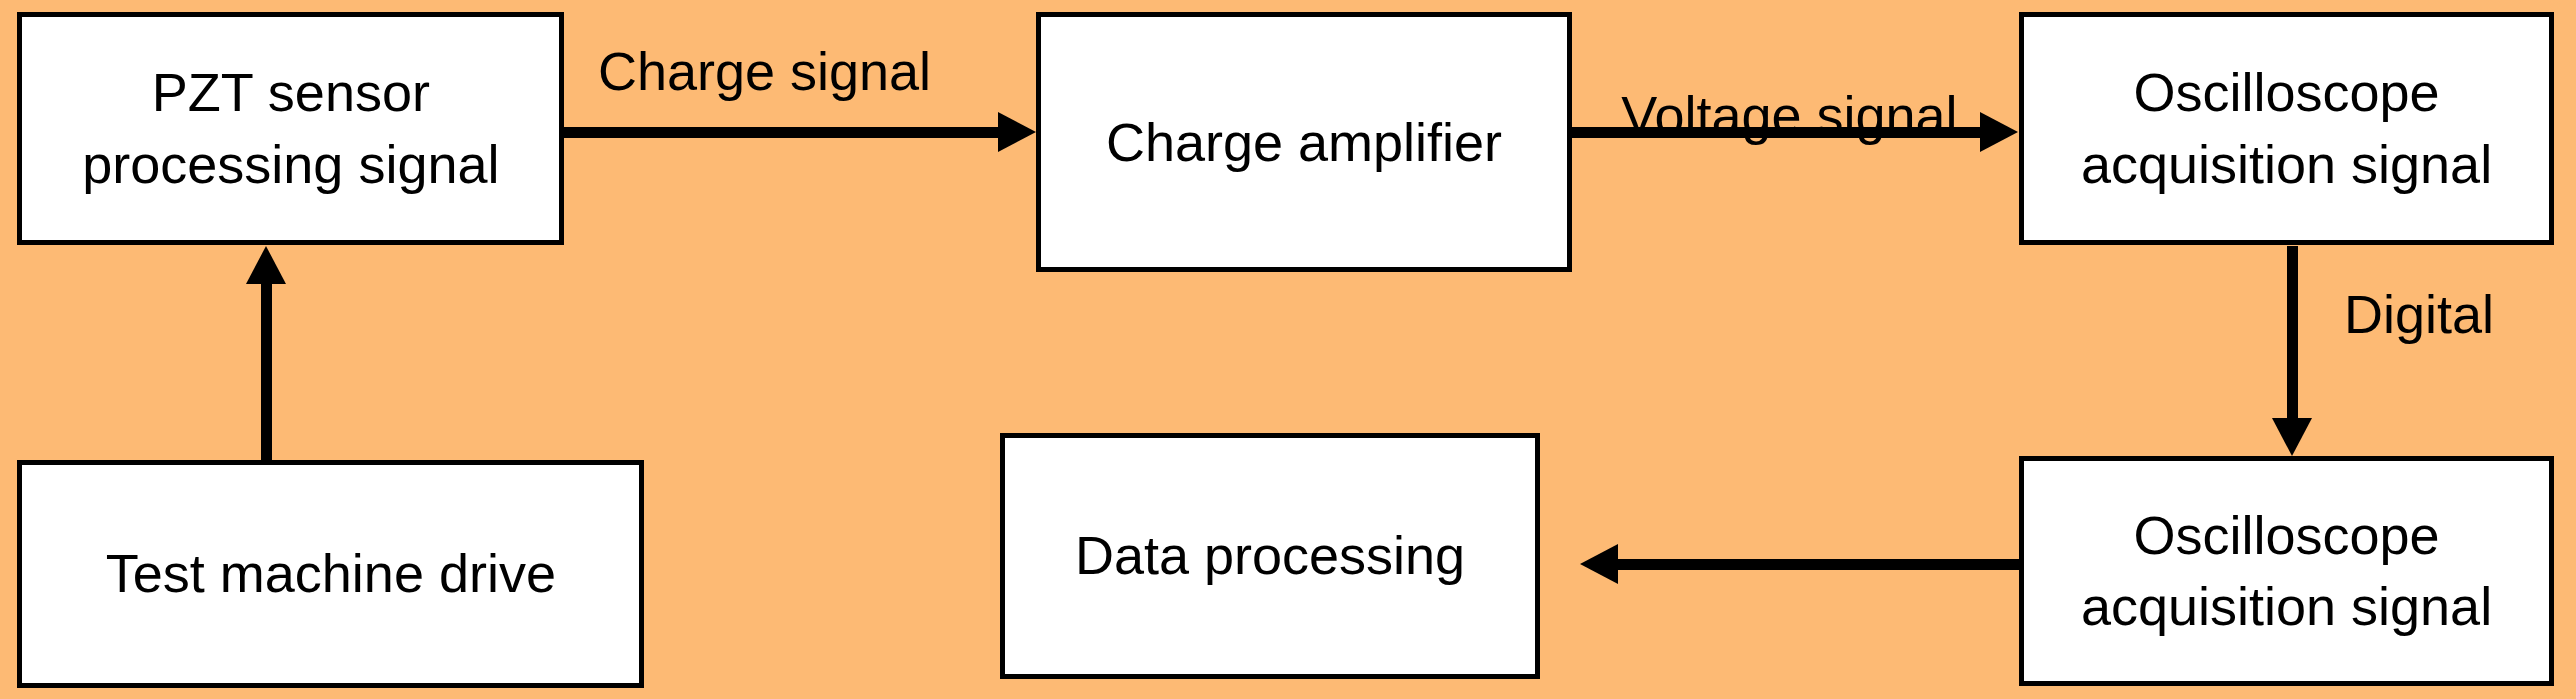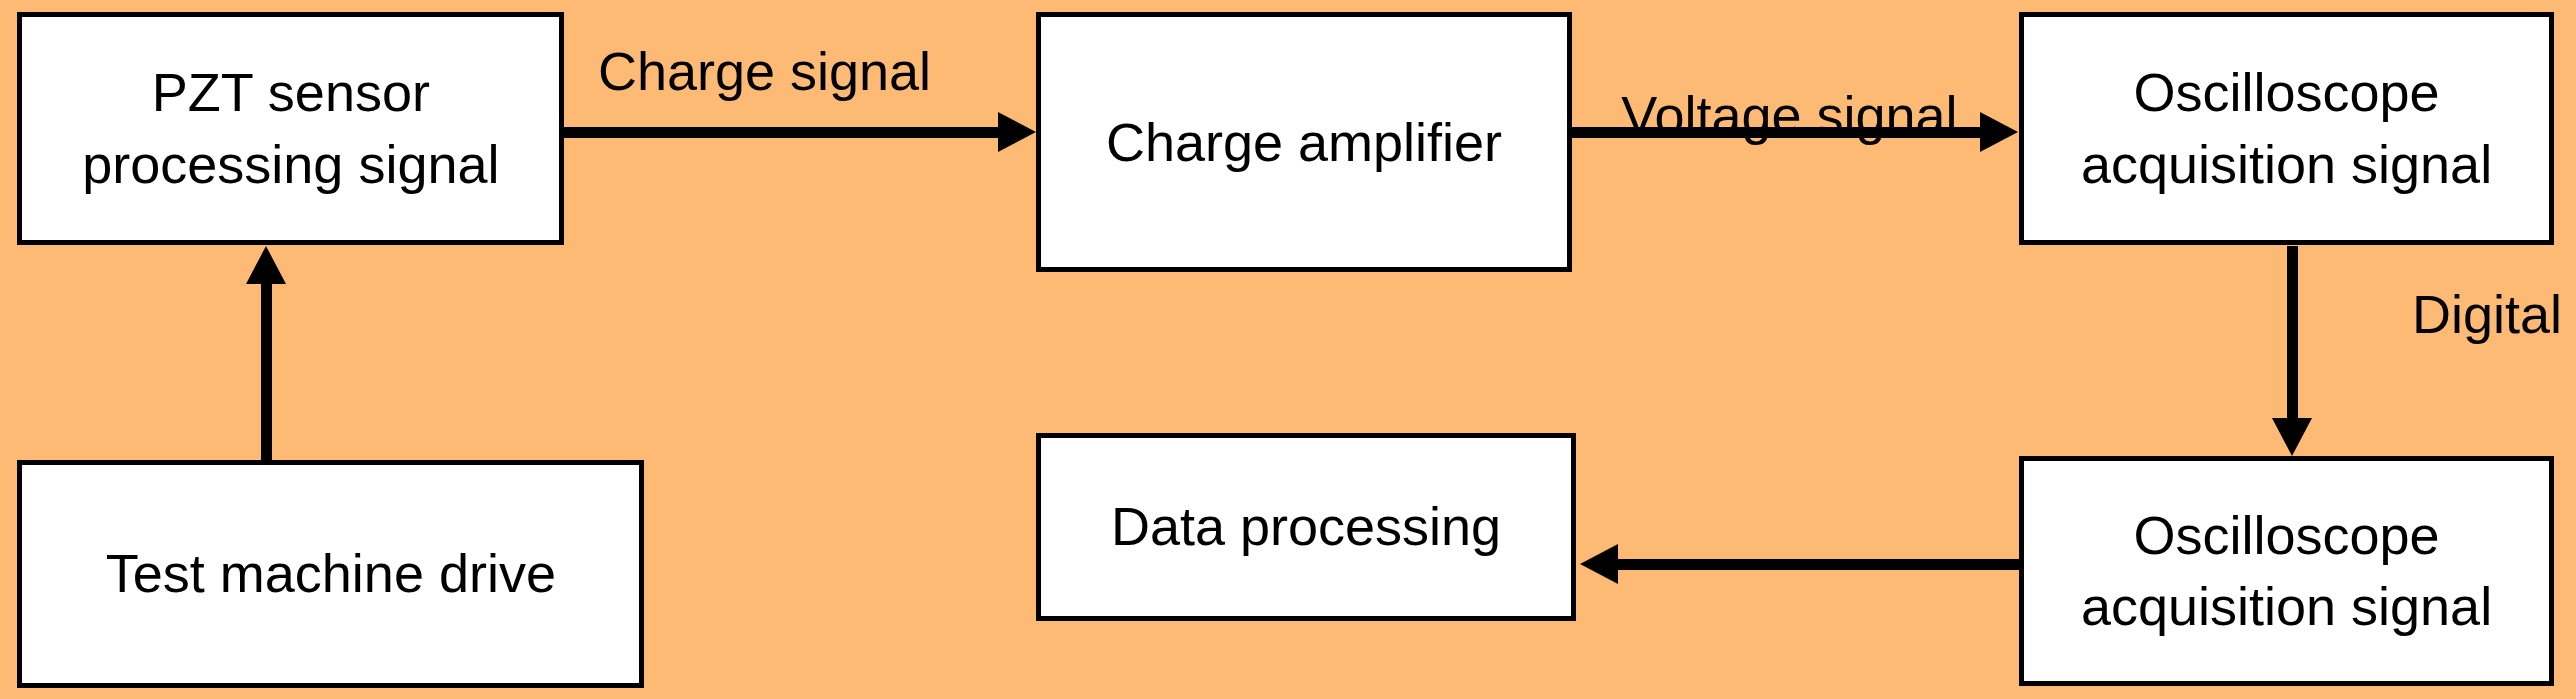"Digital" #label-digital { text-align: right -> left }
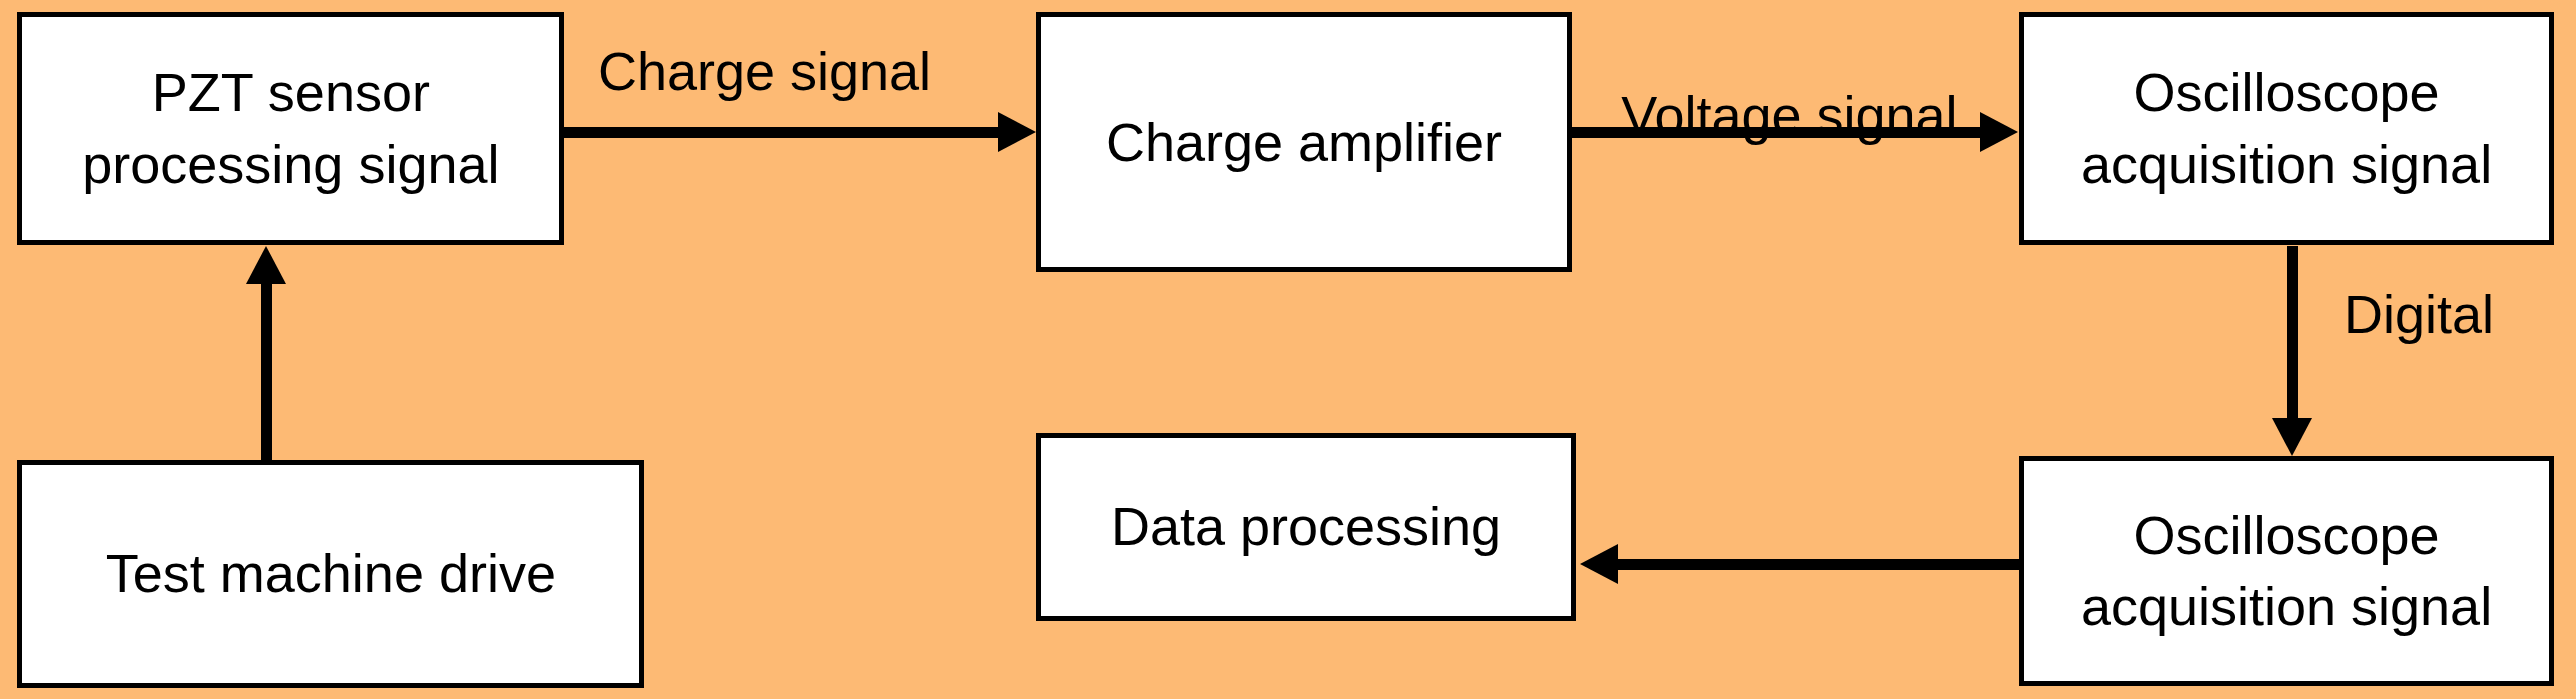"Data processing" #node-data-processing { height: 188px -> 246px; left: 1036px -> 1000px }
